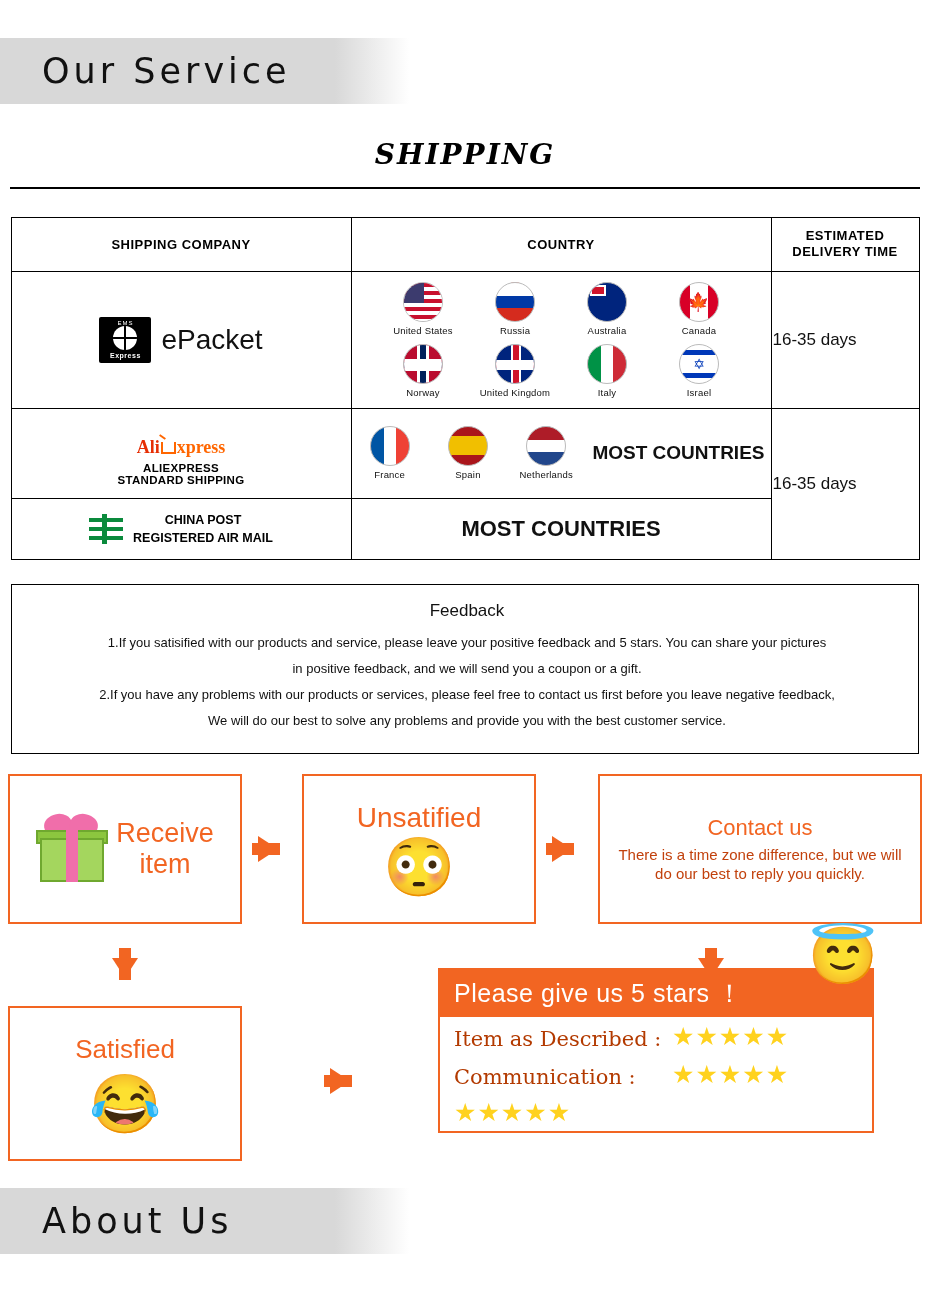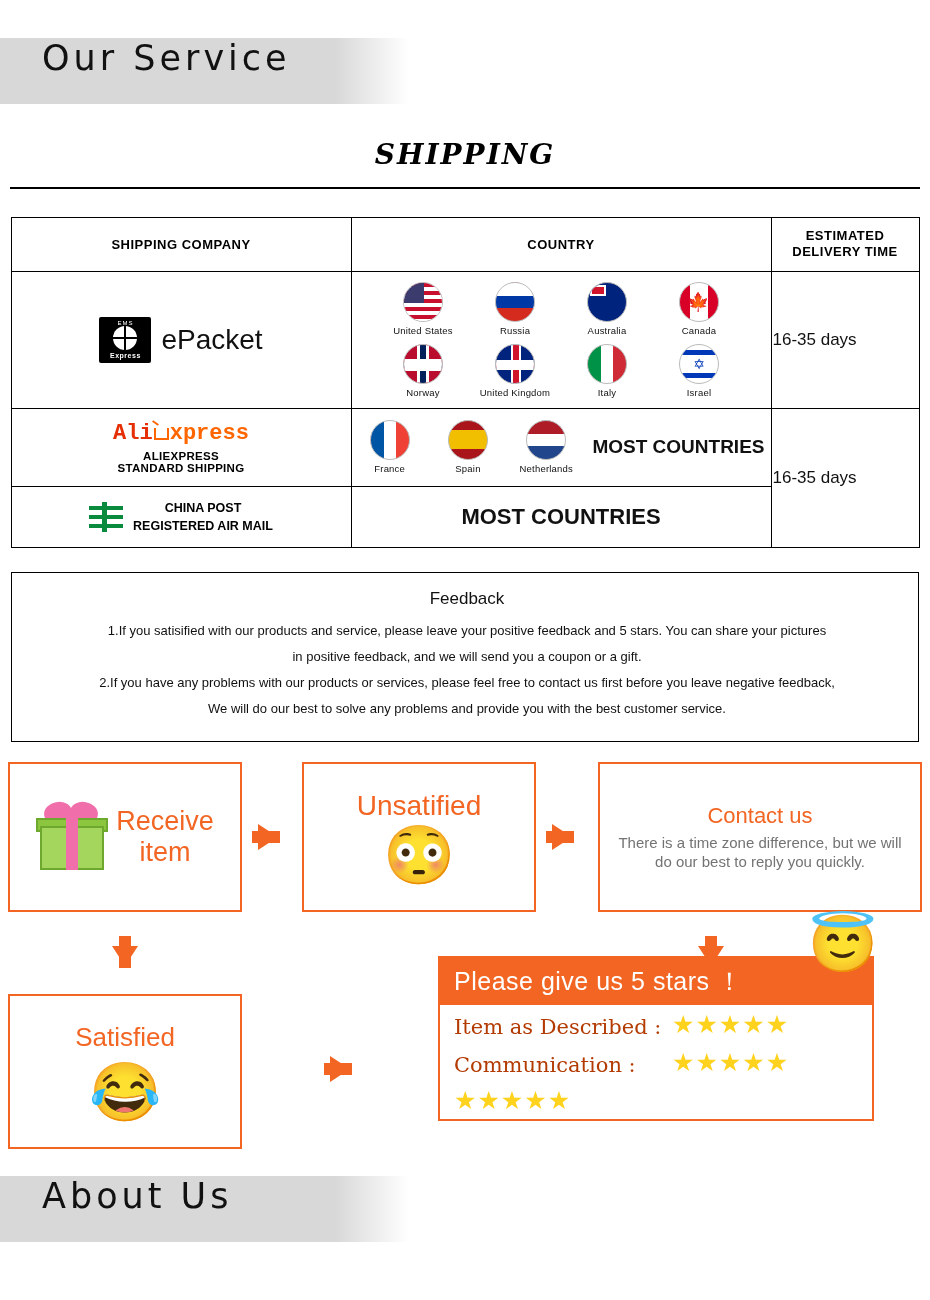"Our Service" .banner { align-items: none -> center }
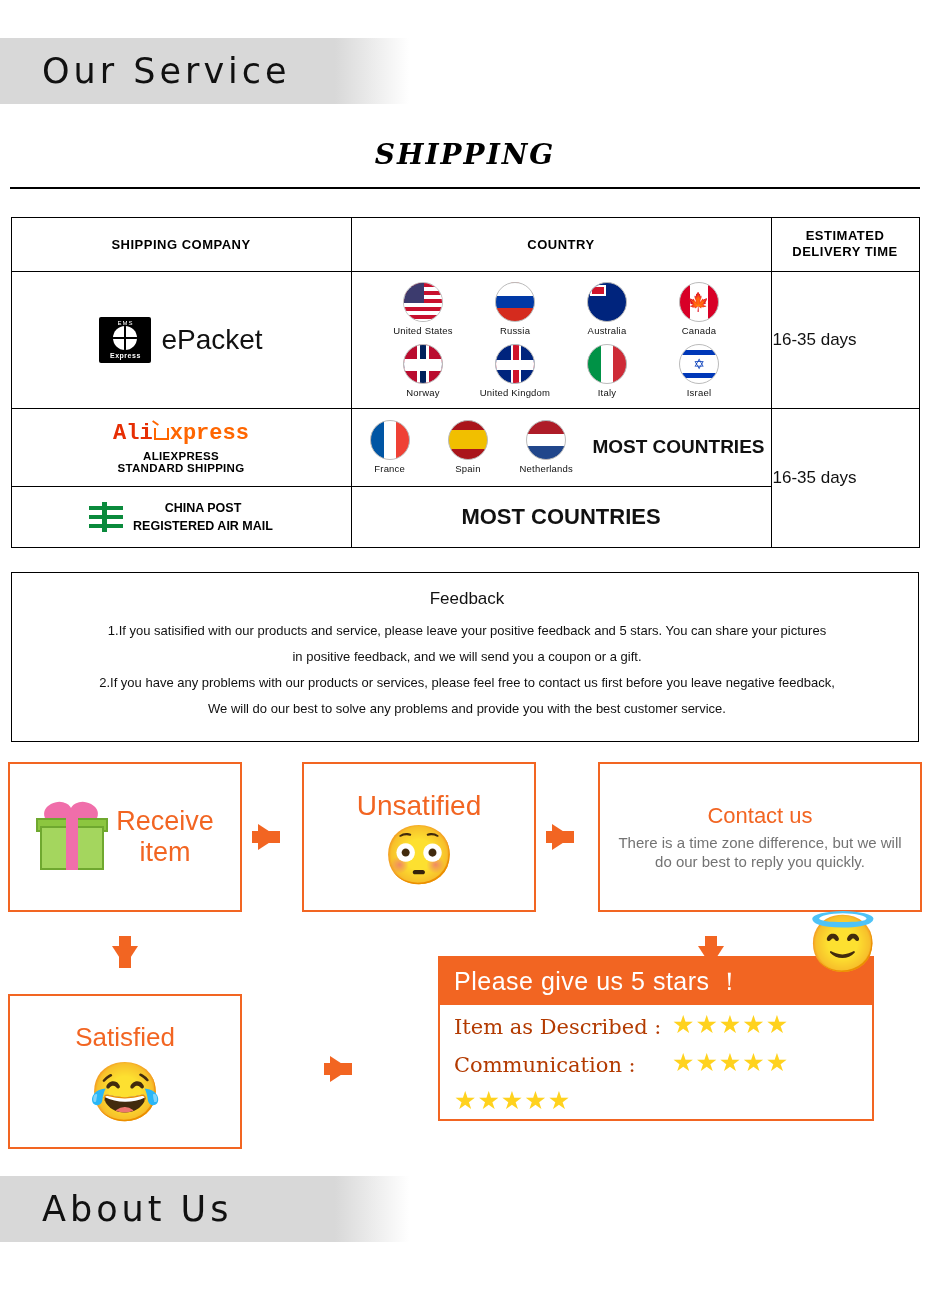"Ali xpress" .ali-logo { font-family: Liberation Mono, monospace -> Liberation Serif, serif; font-size: 22px -> 18px; margin-top: none -> 16px }
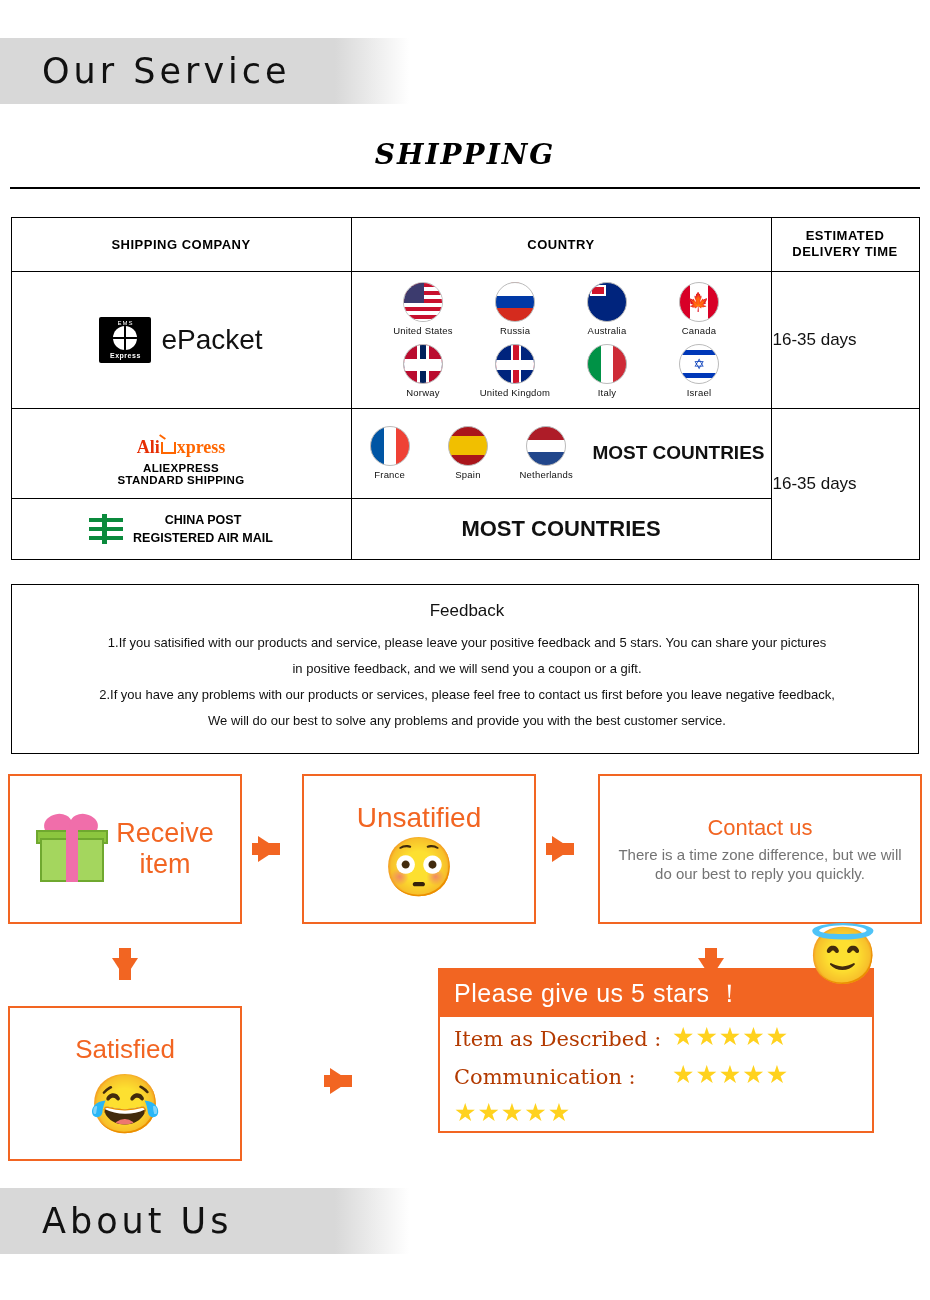"There is a time zone" .contact-text { color: #737373 -> #c2410c }
